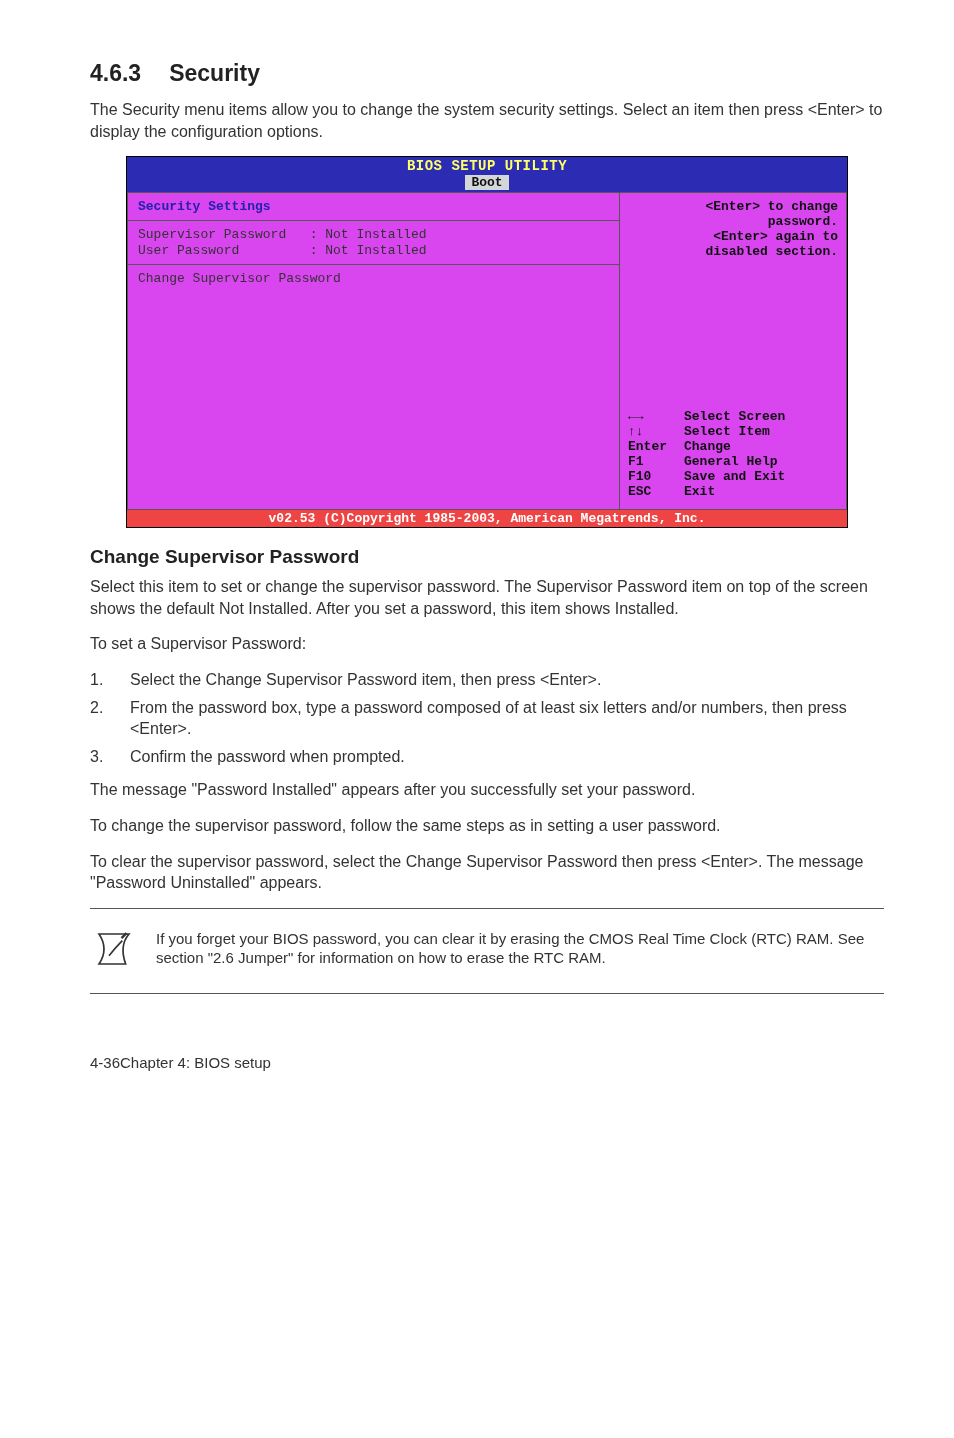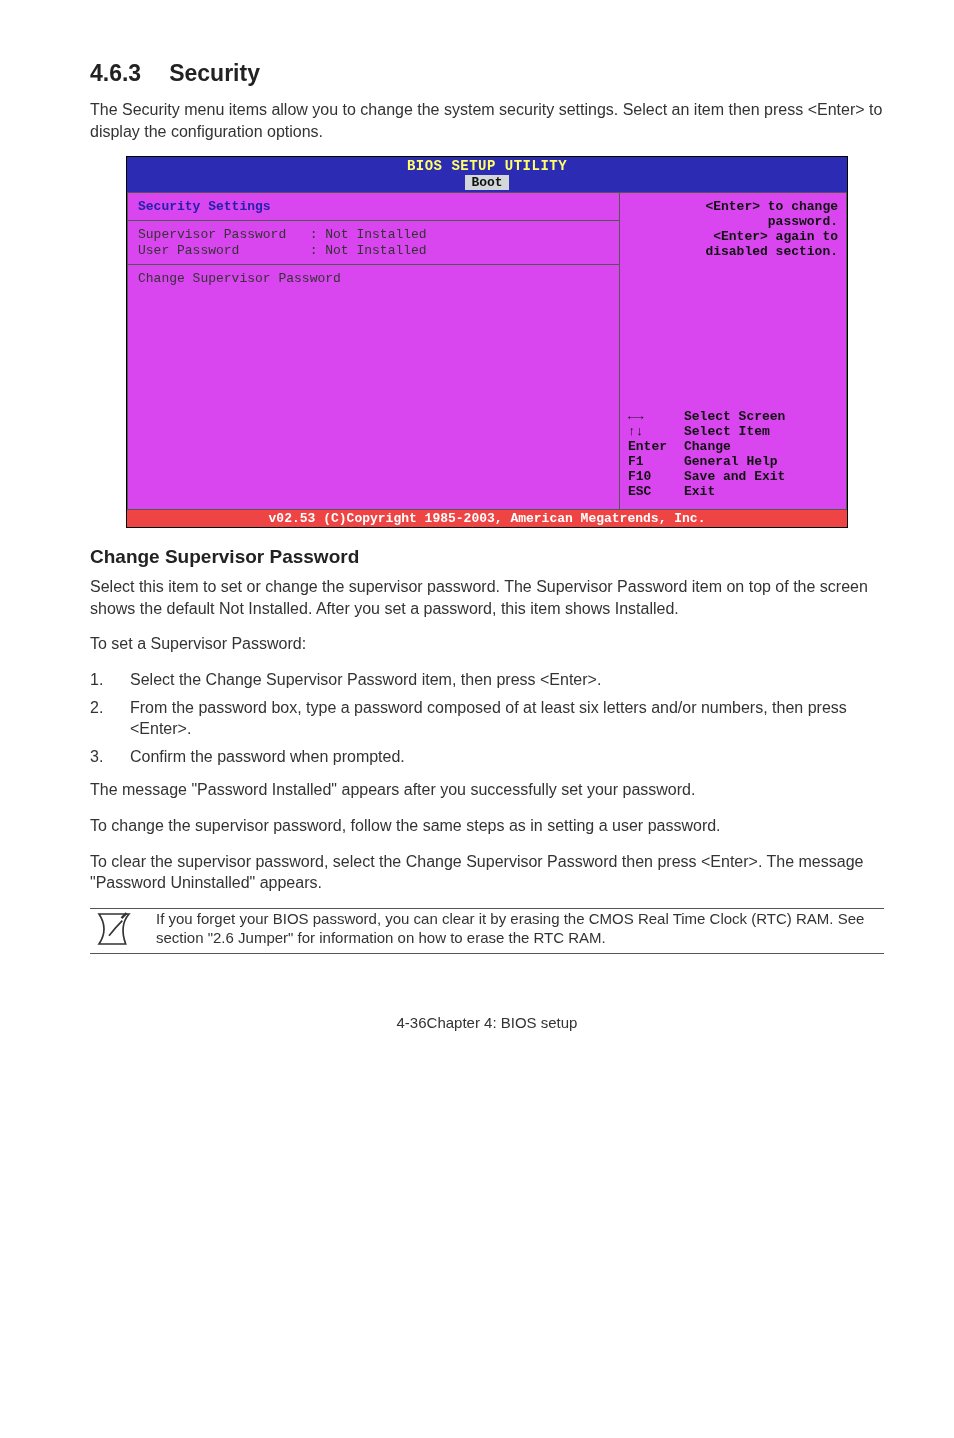"If you forget your BIOS" .note-row { padding: 0 0 -> 20px 0 }
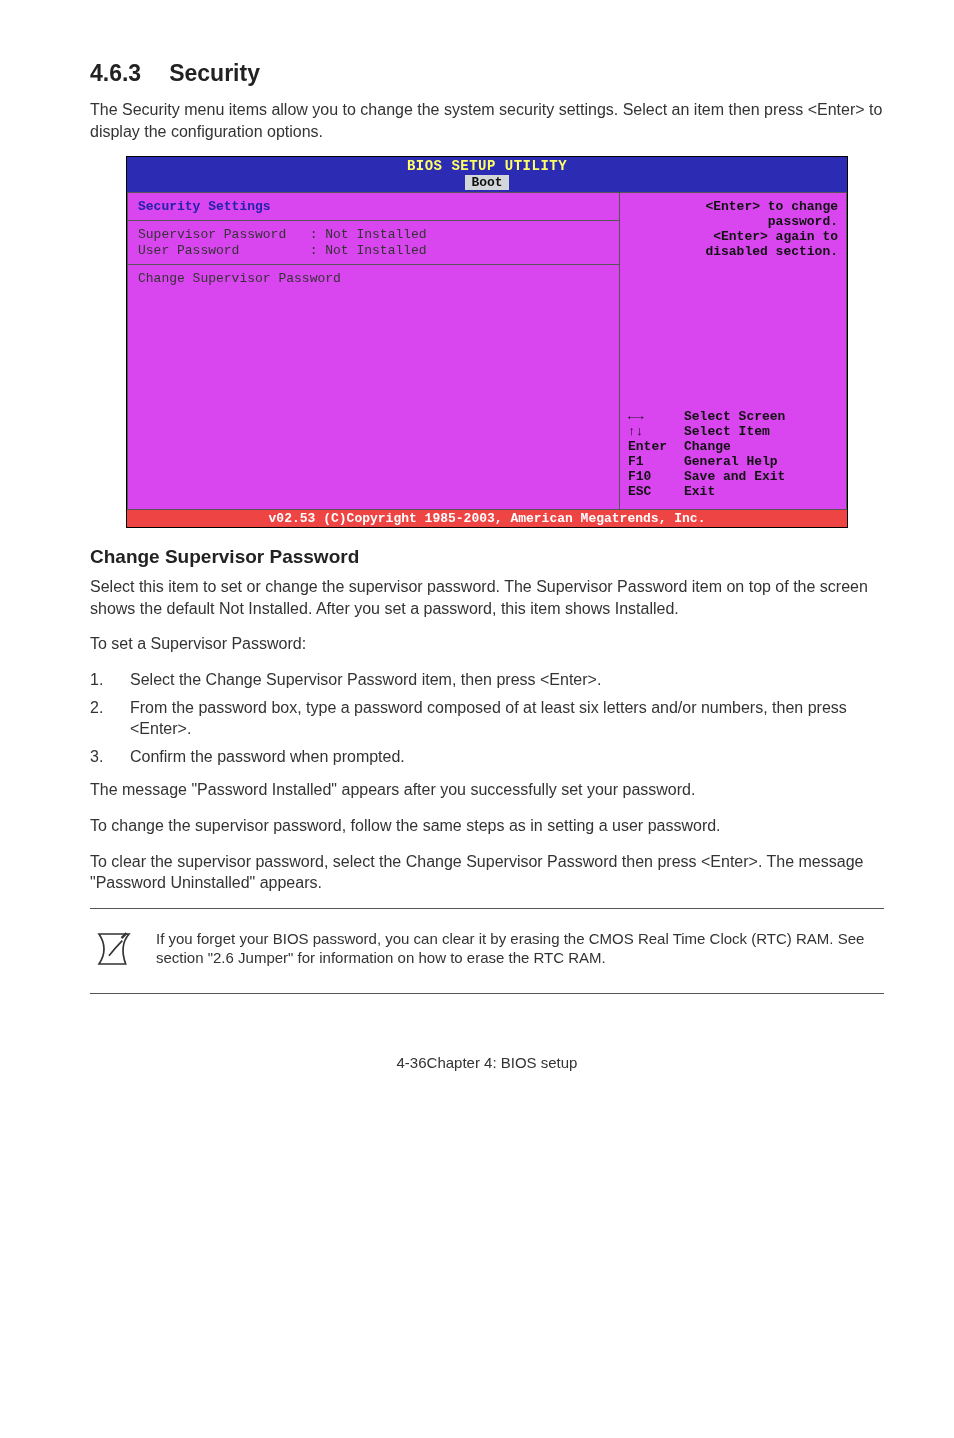"4-36" .page-footer { justify-content: center -> flex-start }
